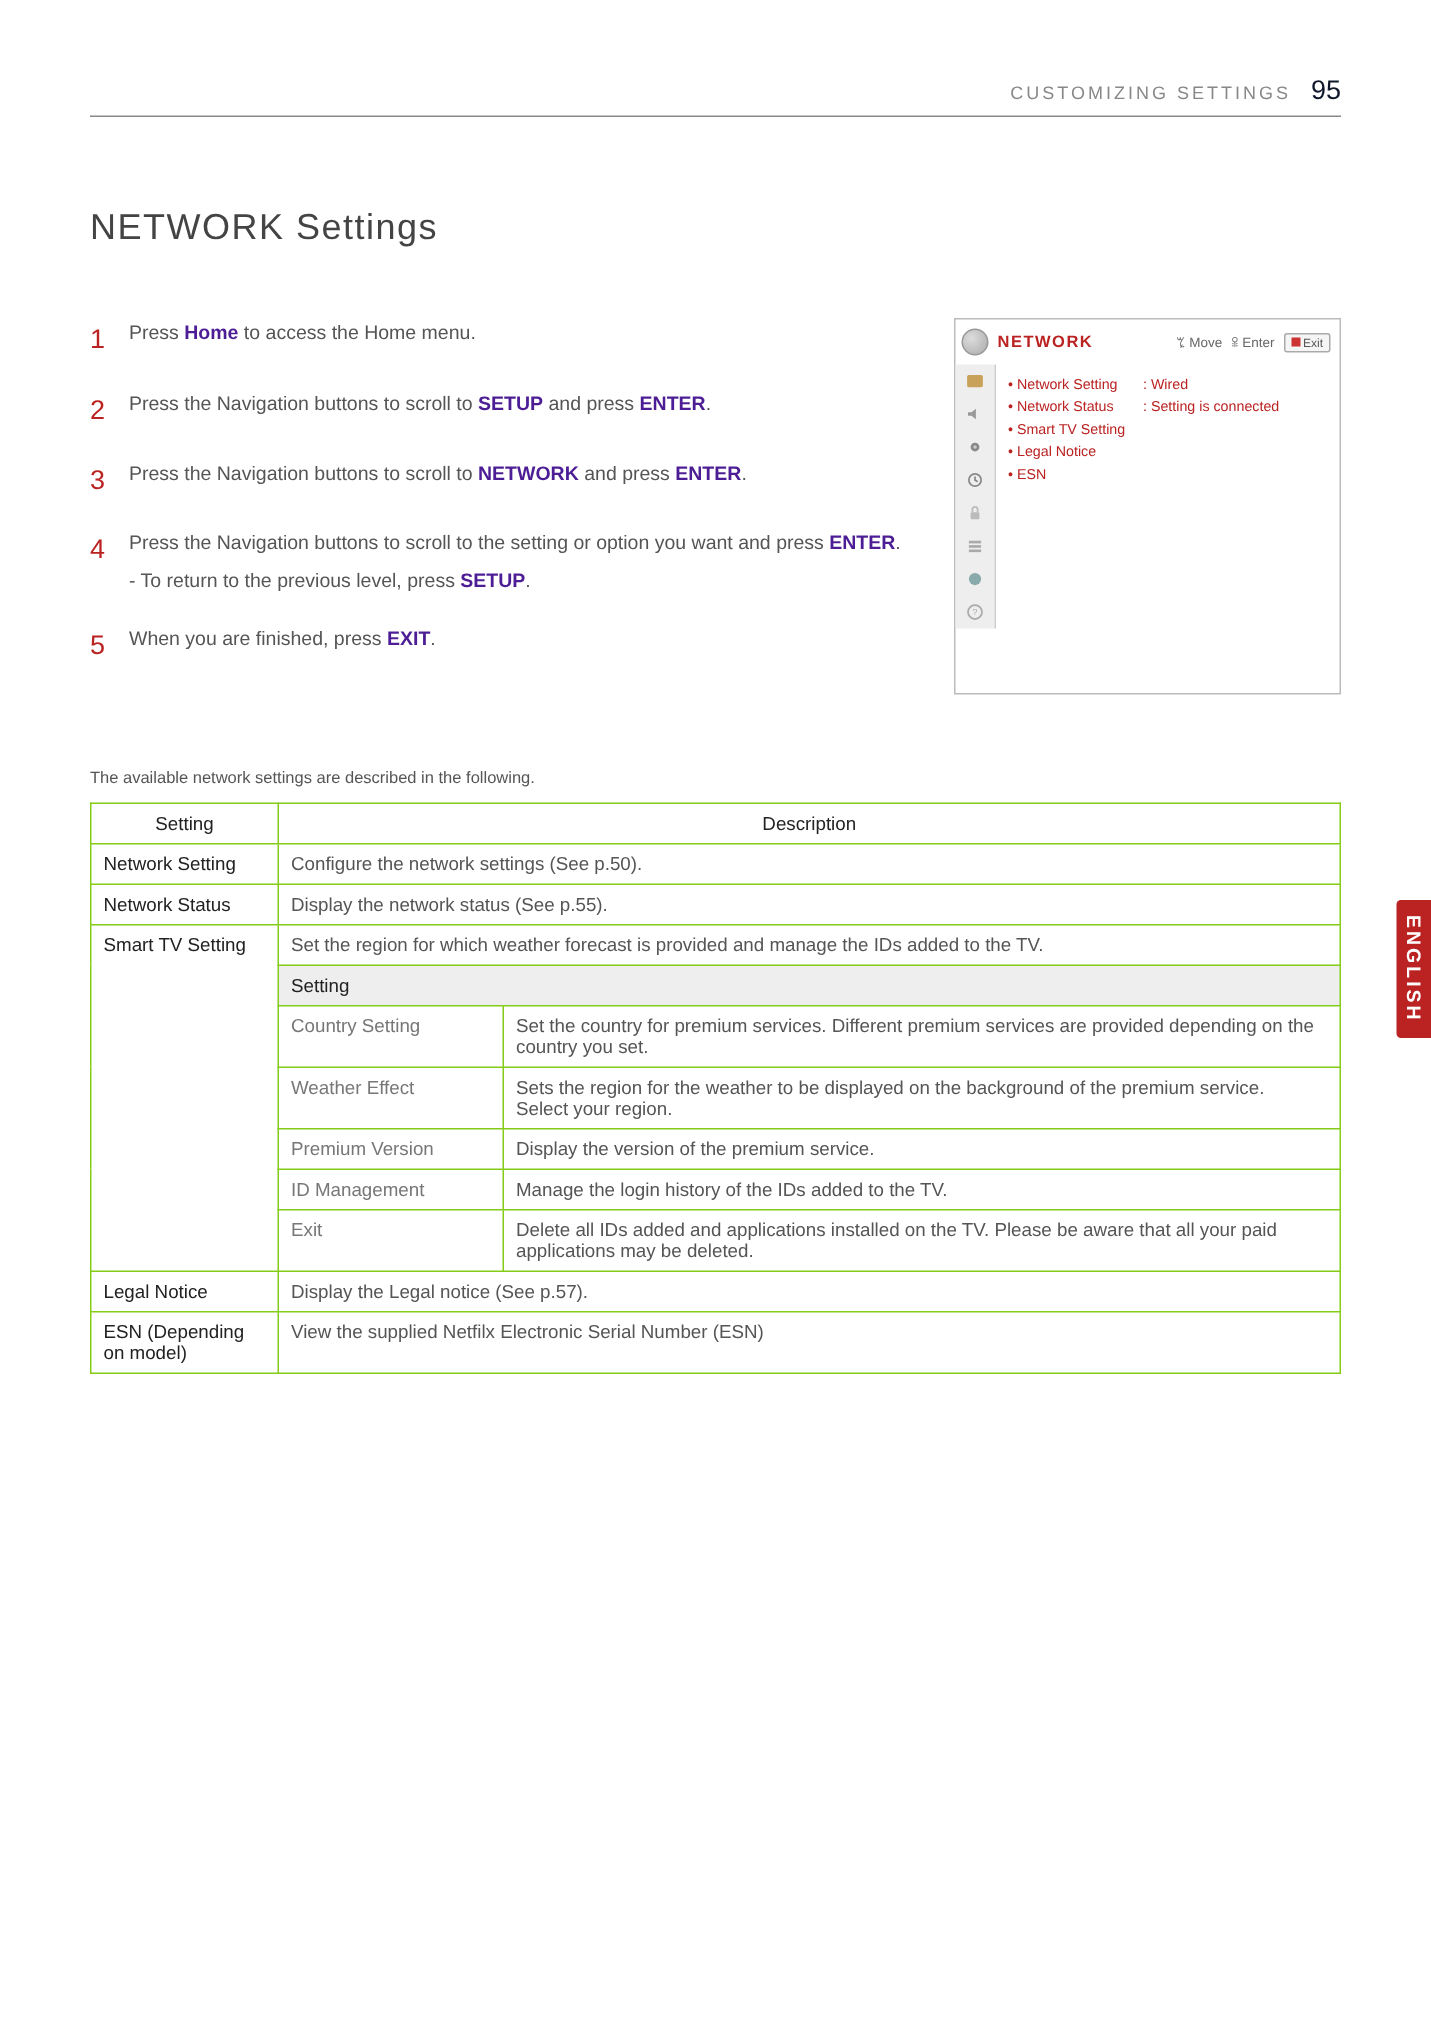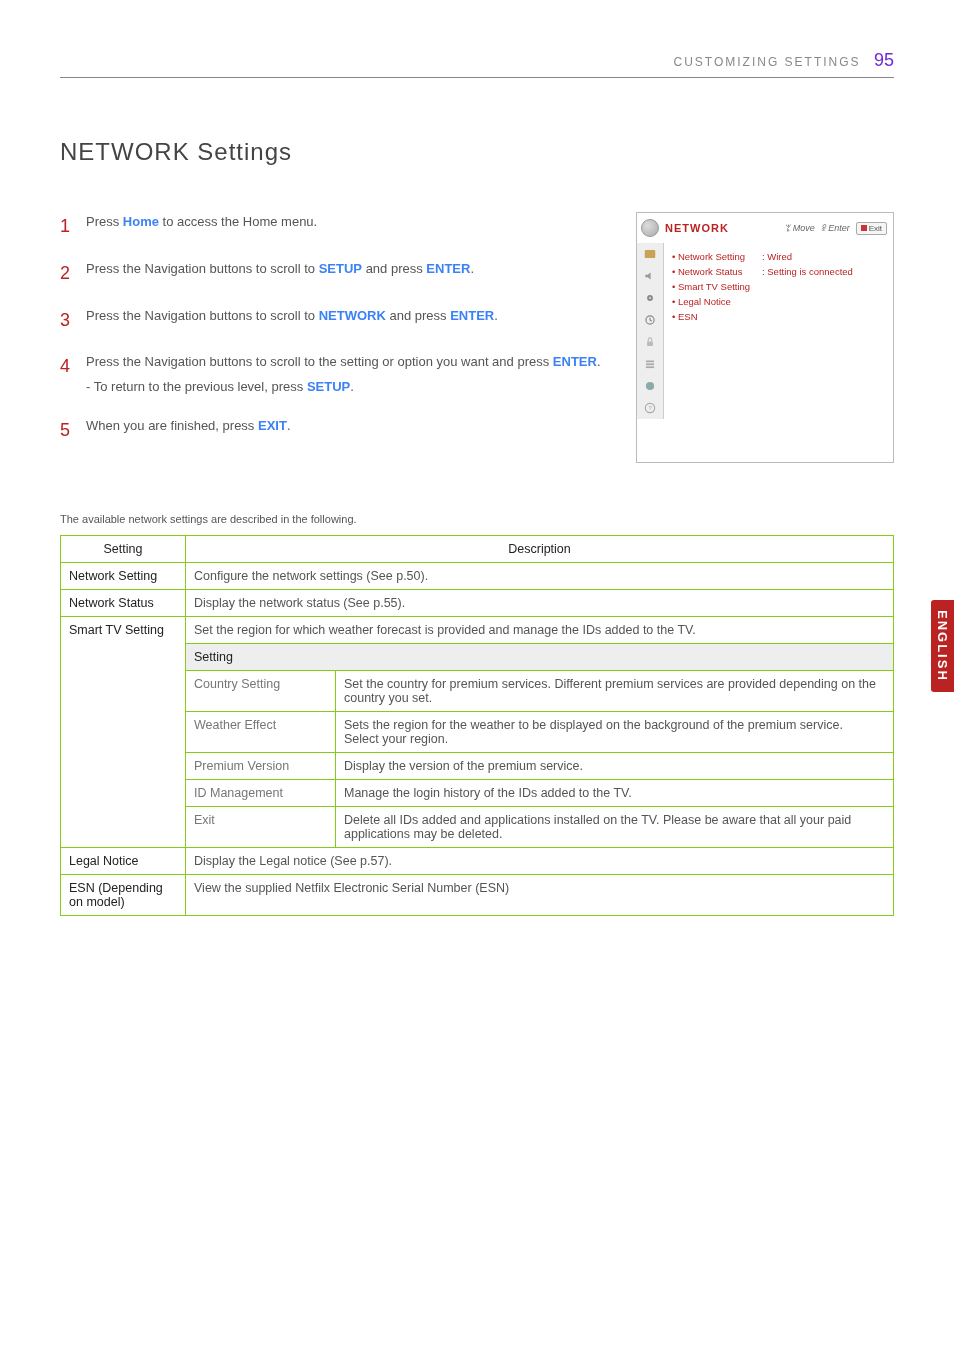"95" .header-line .page-num { color: #6d28d9 -> #0f172a }
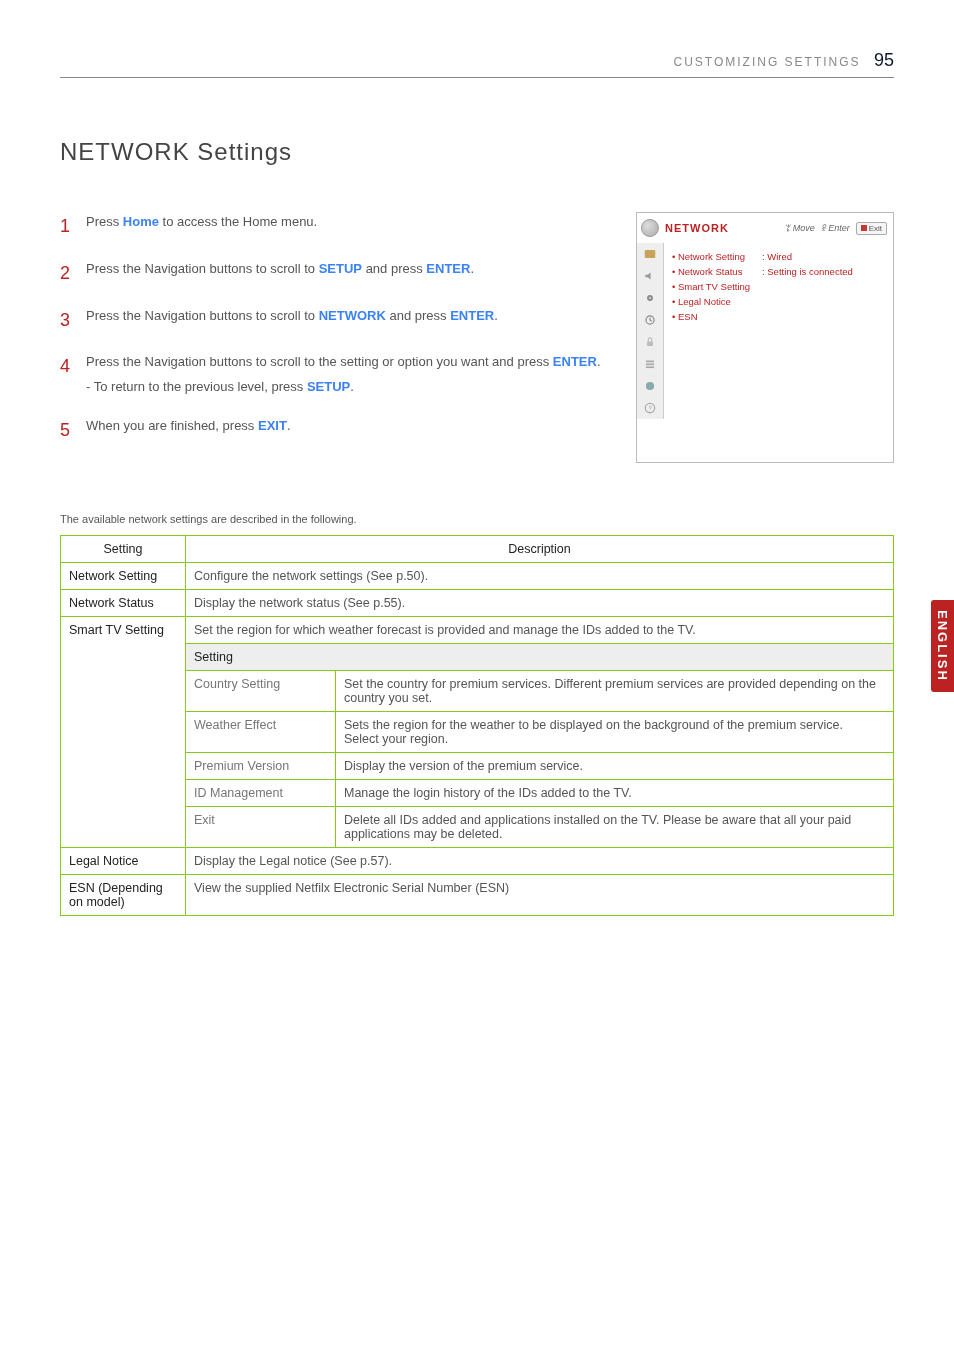"Home" .b { color: #3b82f6 -> #4c1d95 }
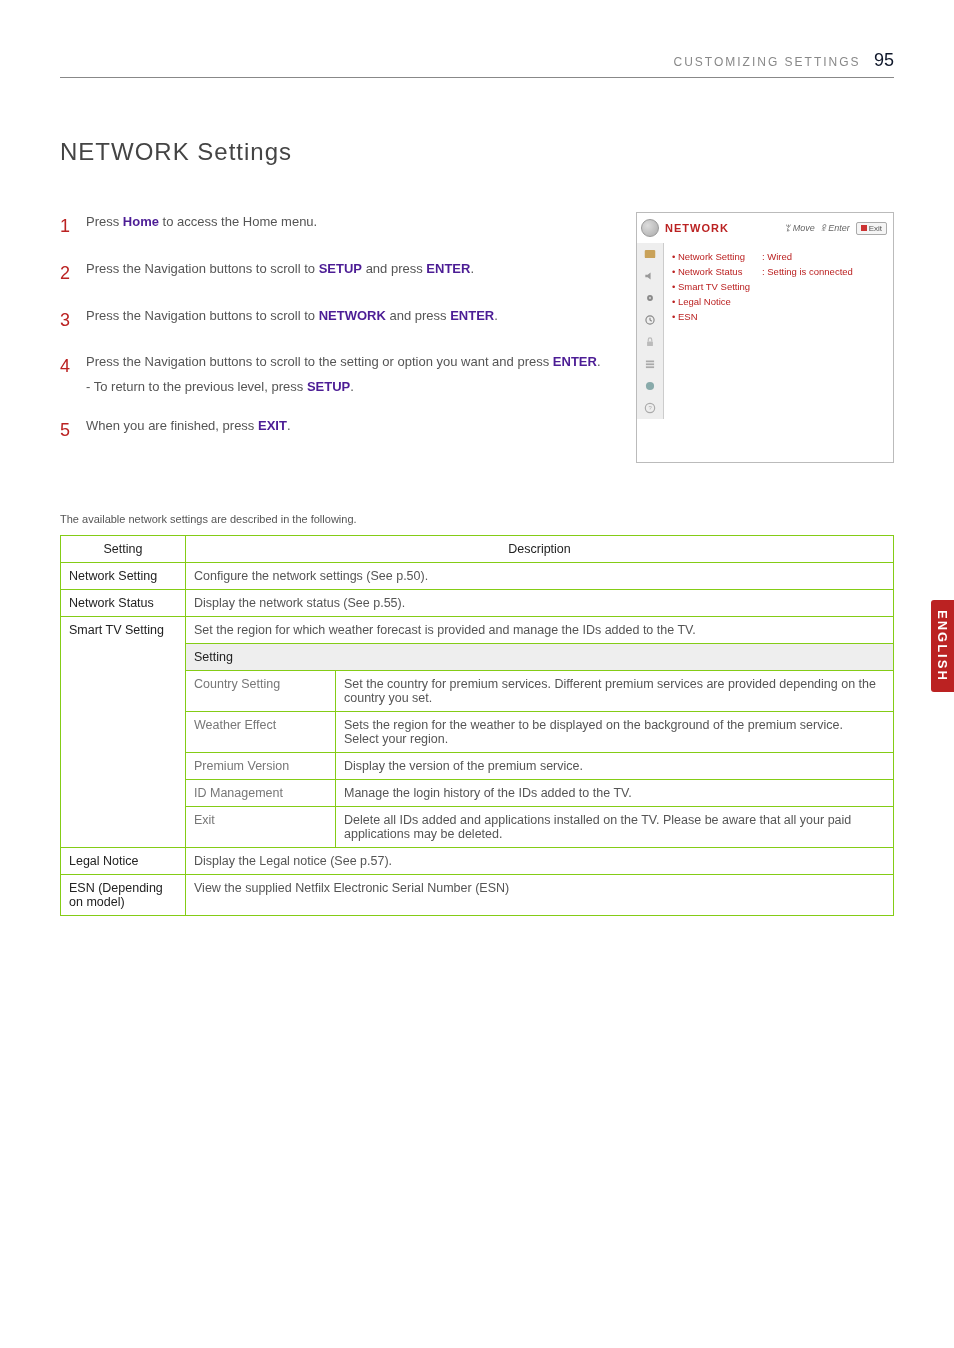"ꔂ Move" .osd-hint { font-style: italic -> none }
